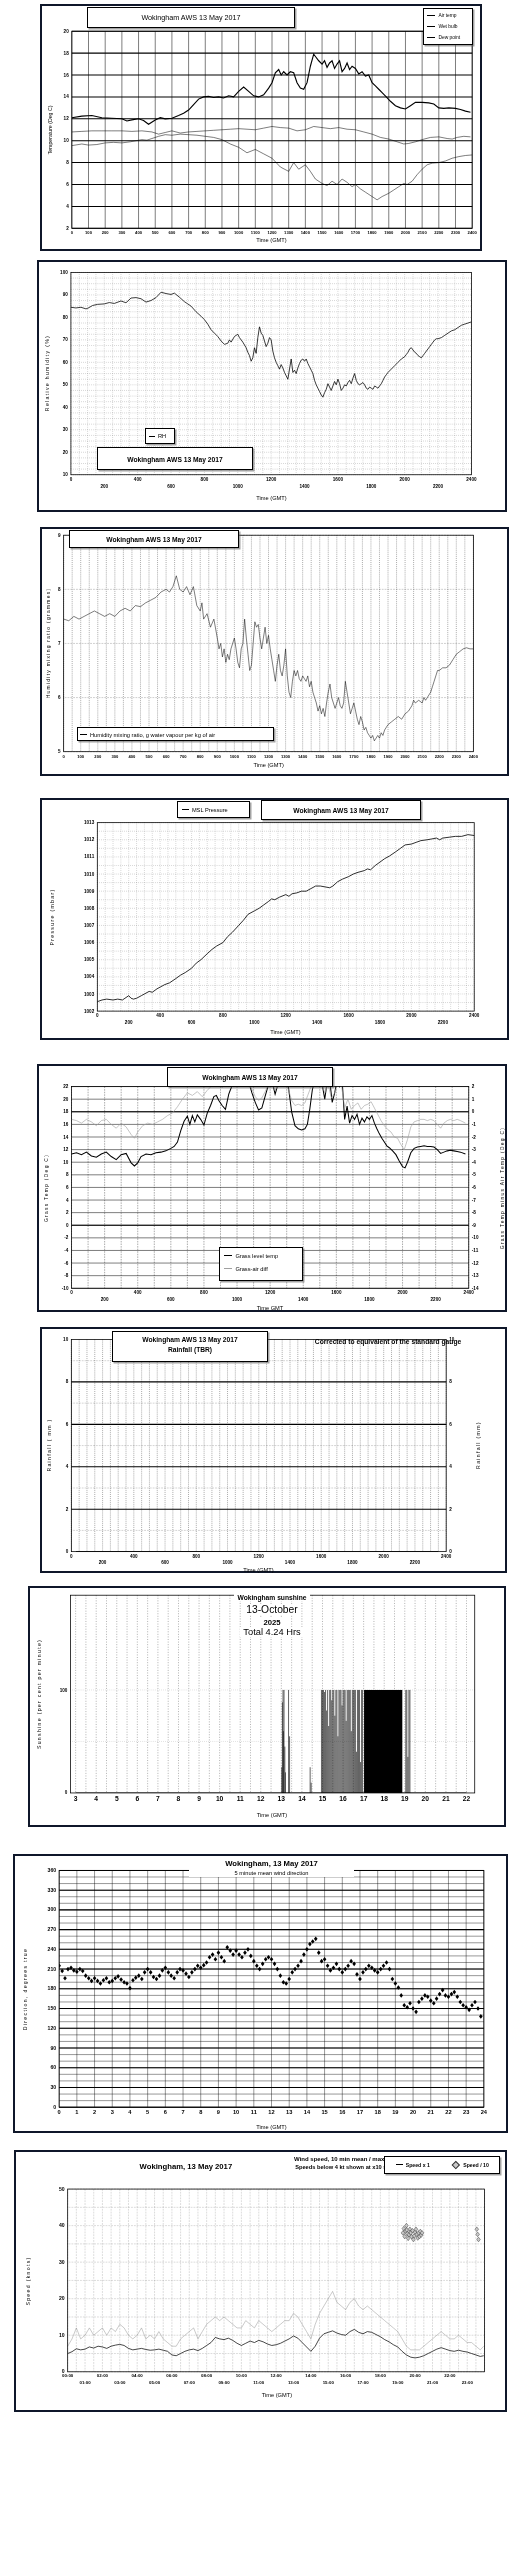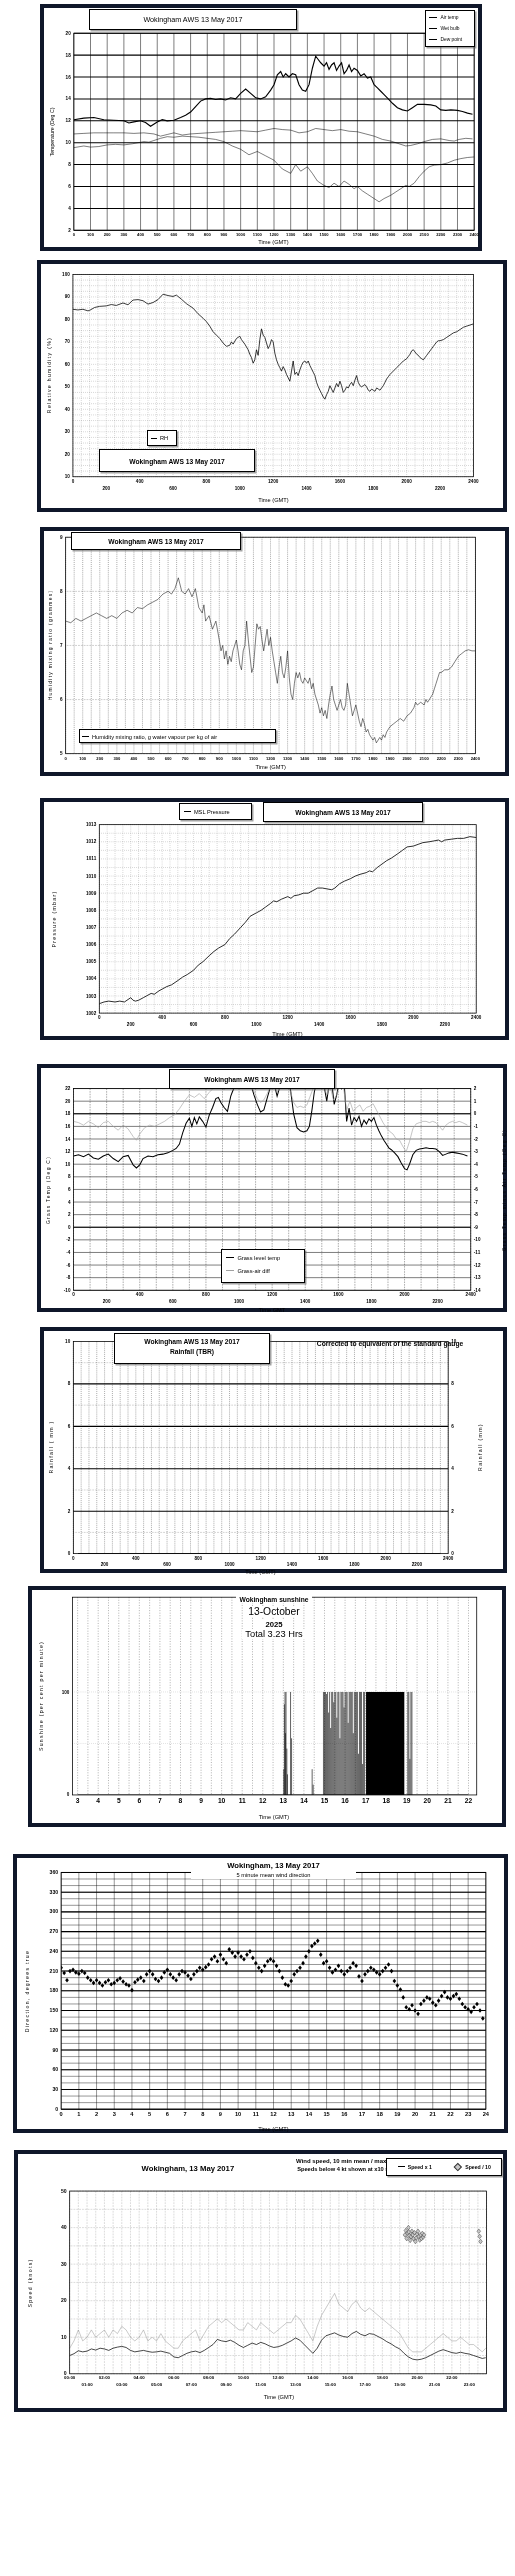"Wokingham AWS 13 May 2017" .panel { border: 4px solid #0f172a -> 2px solid #0f172a }
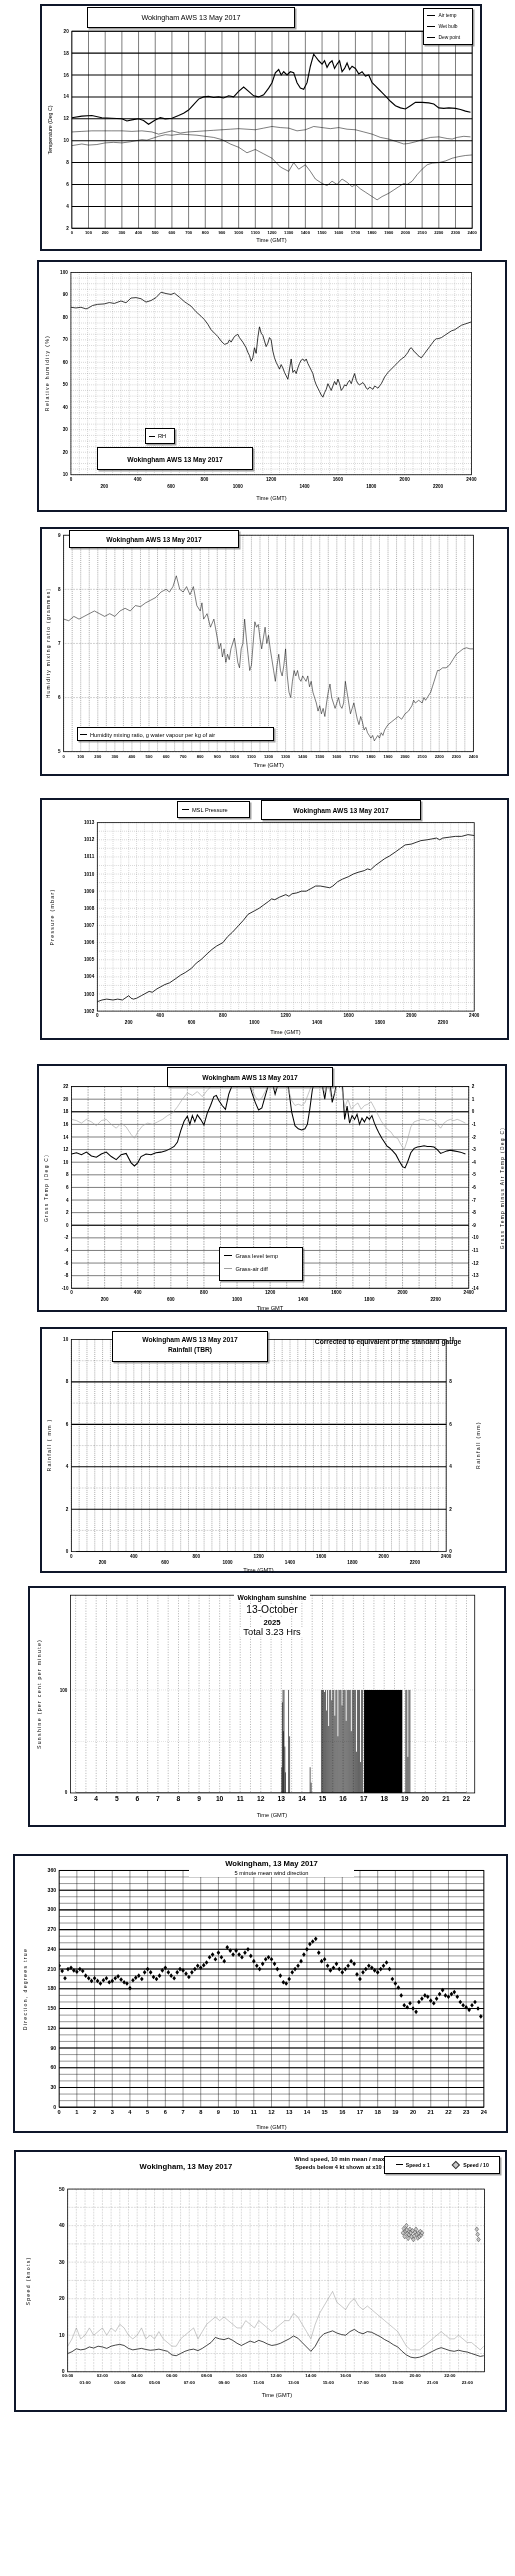"Total 3.23 Hrs" span { text: 3.23 -> 4.24 }
